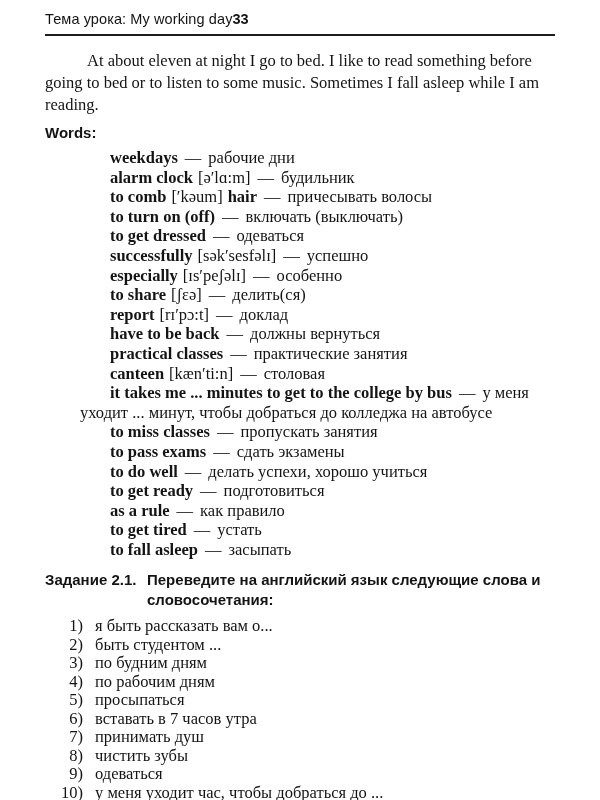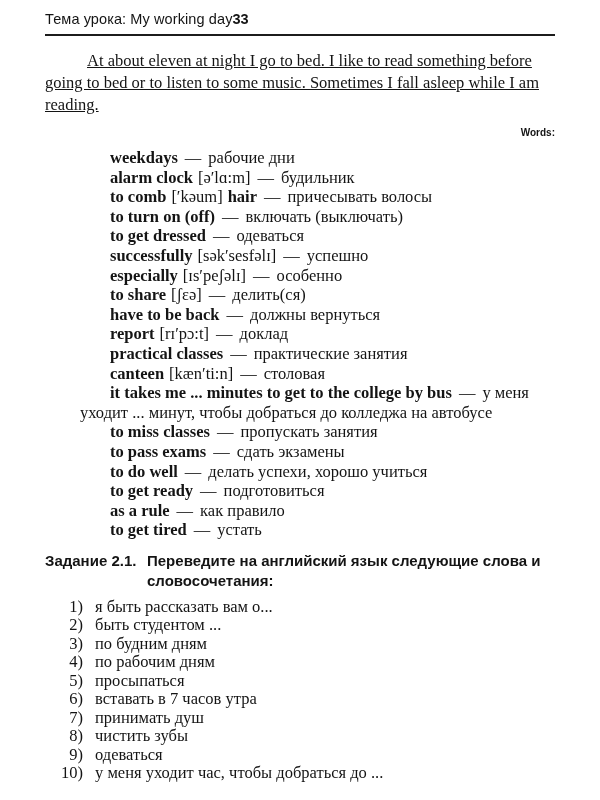"At about eleven at night" .intro { text-decoration: underline -> none }
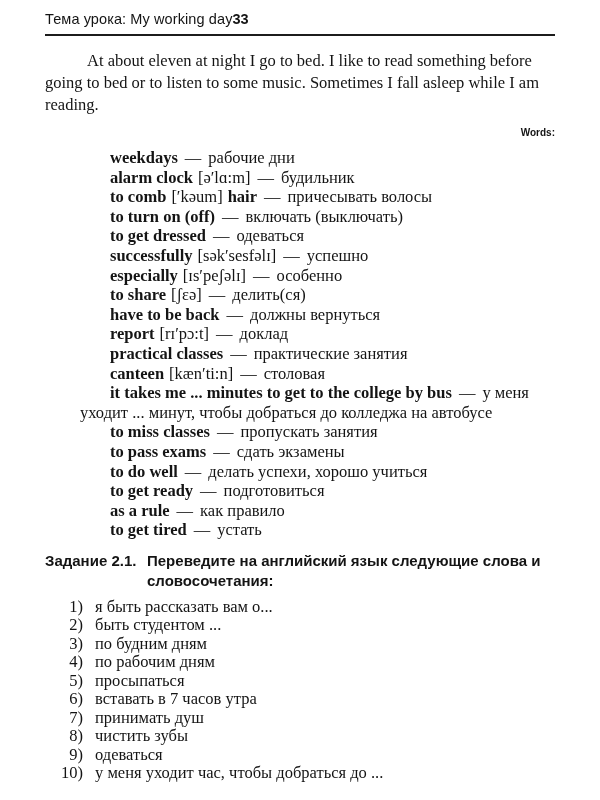"Words:" .words-heading { font-size: 10px -> 15px; text-align: right -> none }
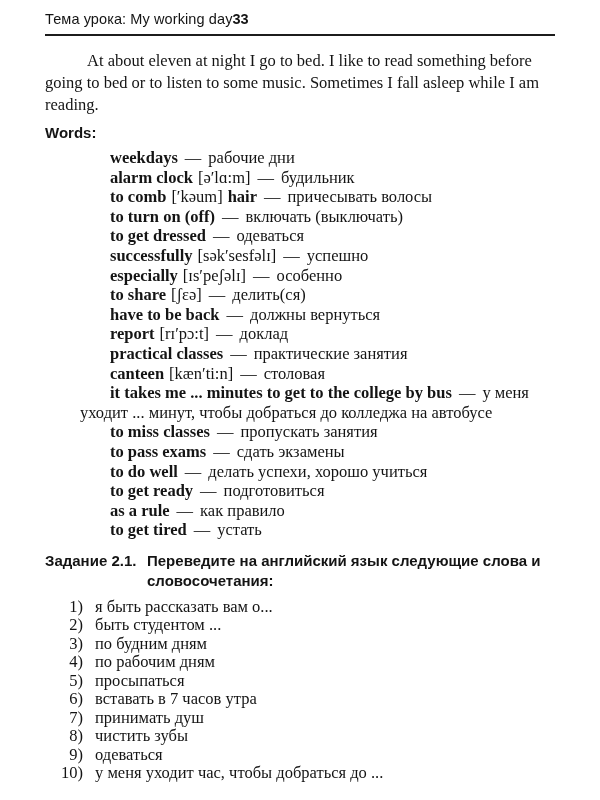"have to be back —" div.v-entry { order: before "report [rɪ′pɔ:t] — доклад" -> after "report [rɪ′pɔ:t] — доклад" }
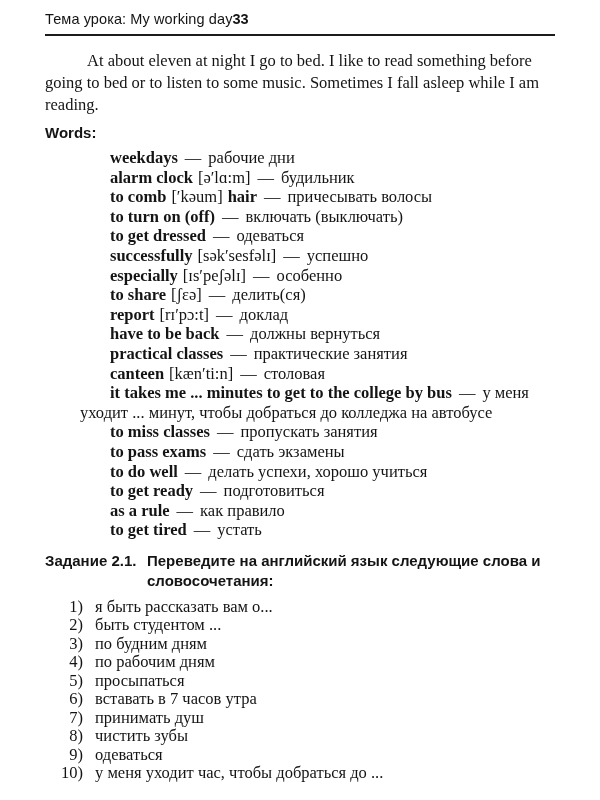"to fall asleep — засыпать" div.v-entry { html: none -> <div><span>to fall asleep</span><span>—</span><span>засыпать</span></div> }
